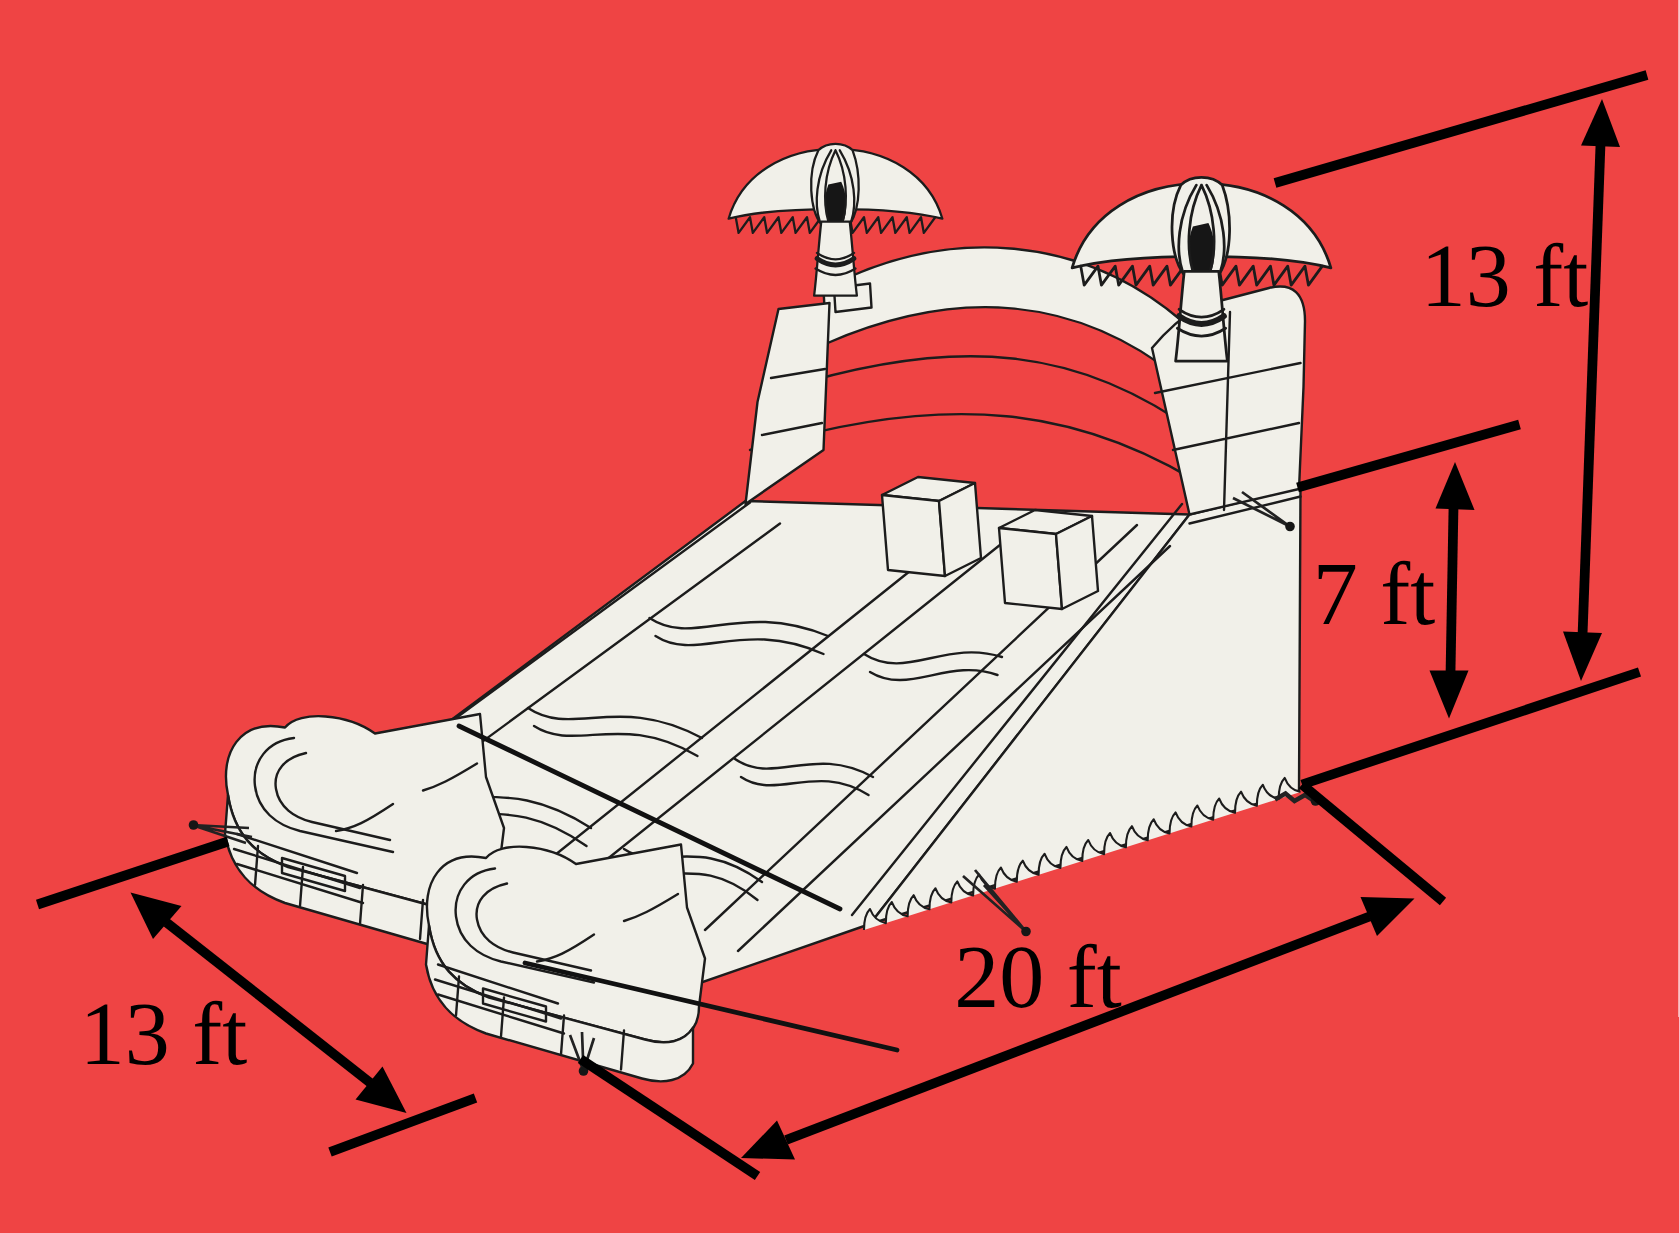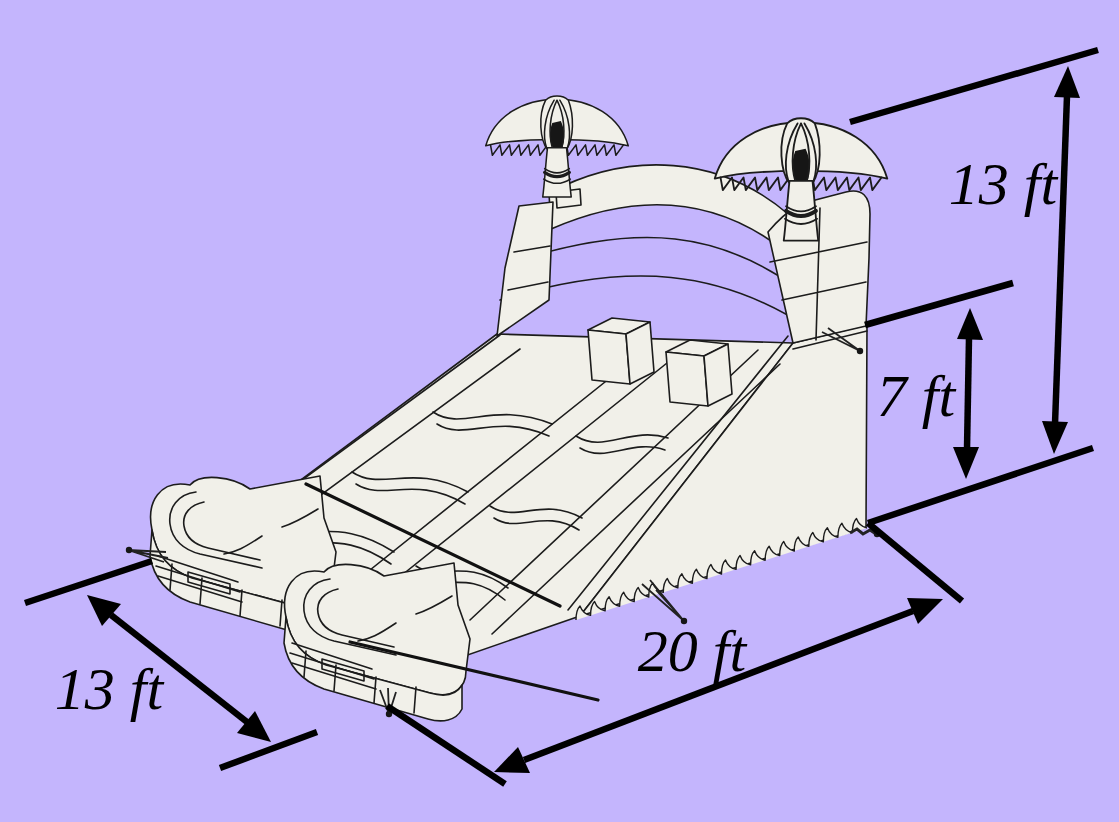"13 ft" .stage { background: #c4b5fd -> #ef4444; font-style: italic -> none }
